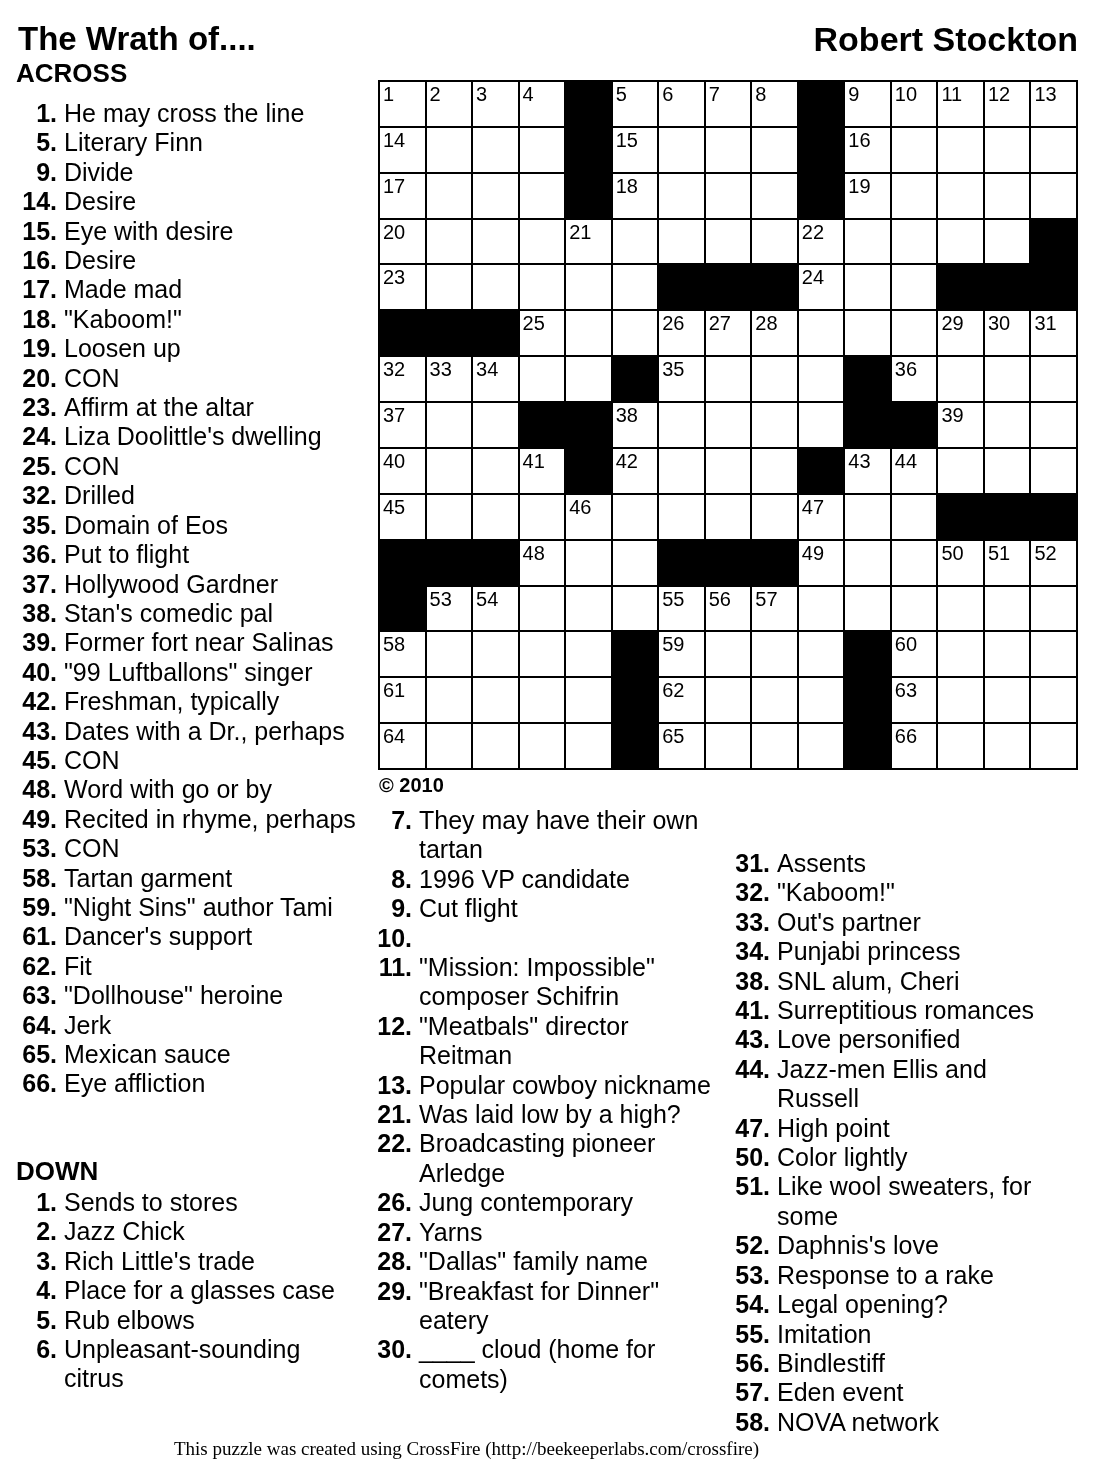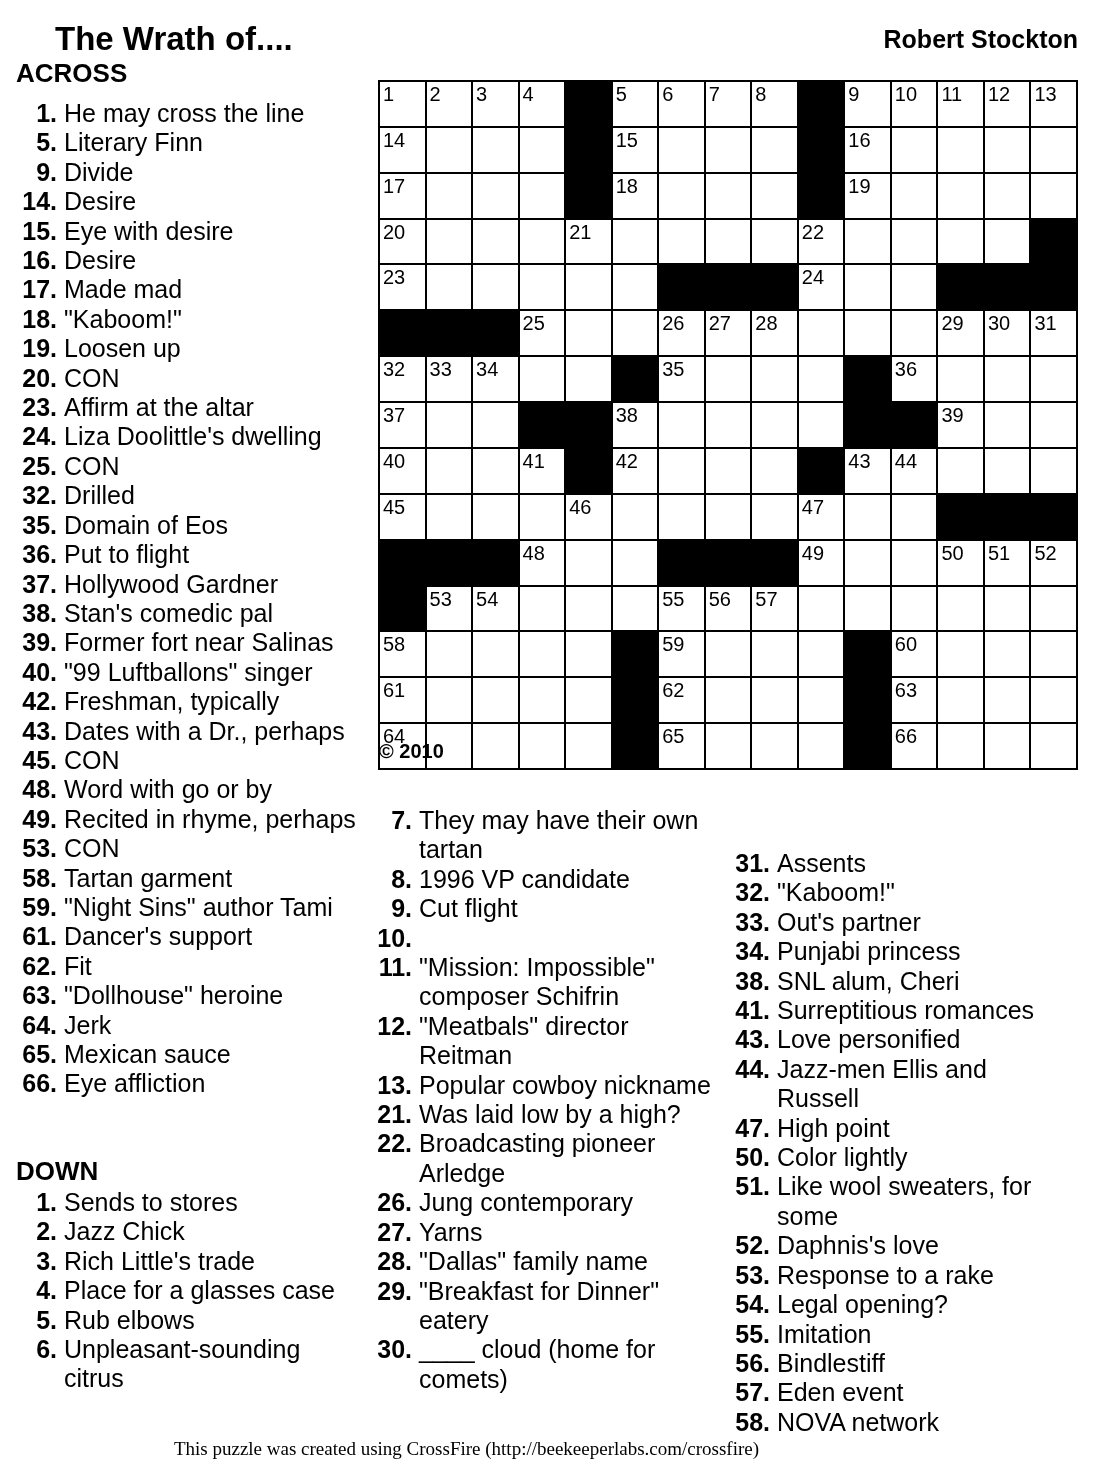"The Wrath of...." .title { margin-left: 37px -> none }
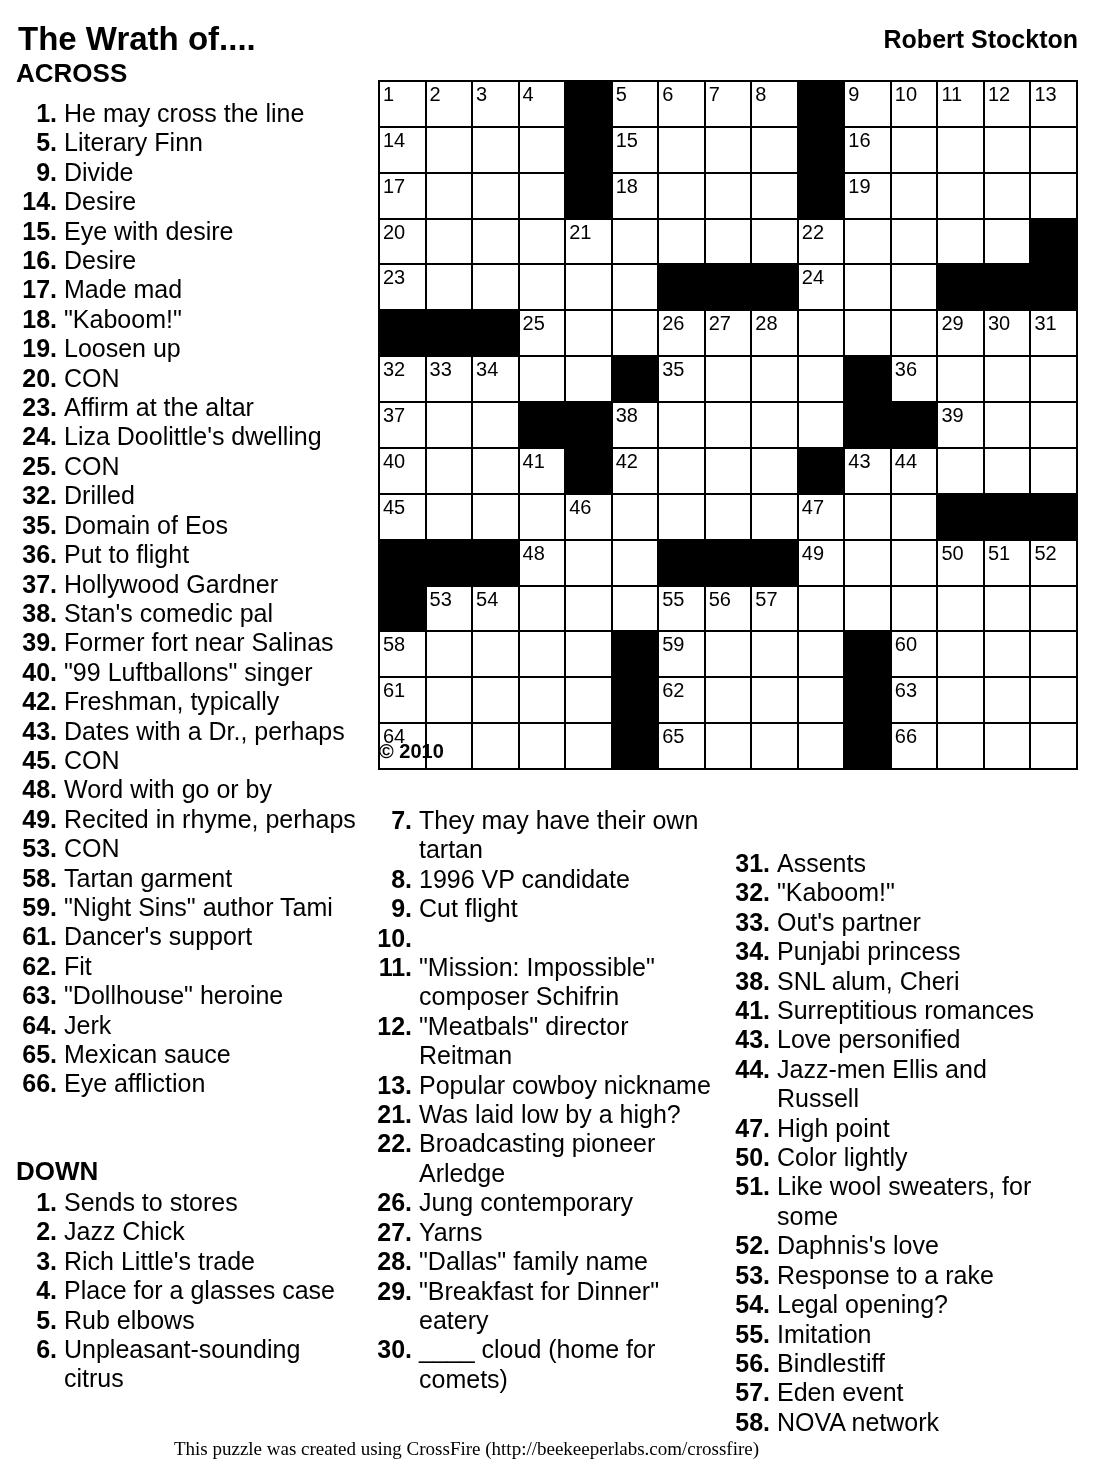"Robert Stockton" .author { font-size: 25px -> 34px }
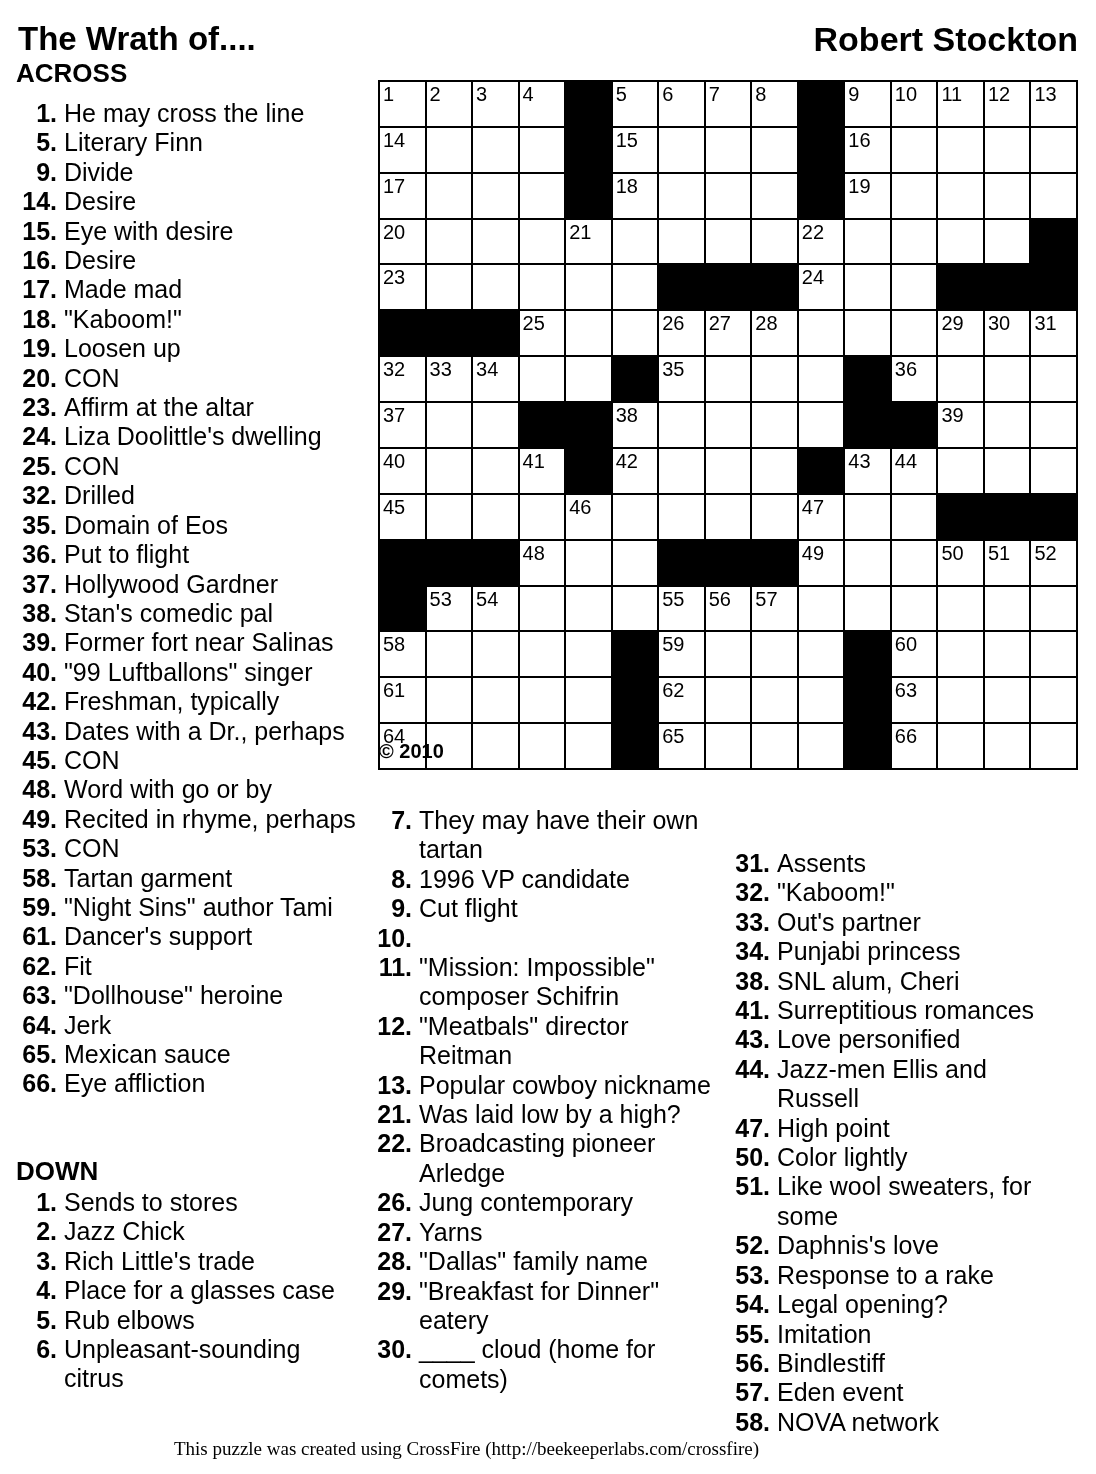"© 2010" .copyright { top: 739px -> 773px }
